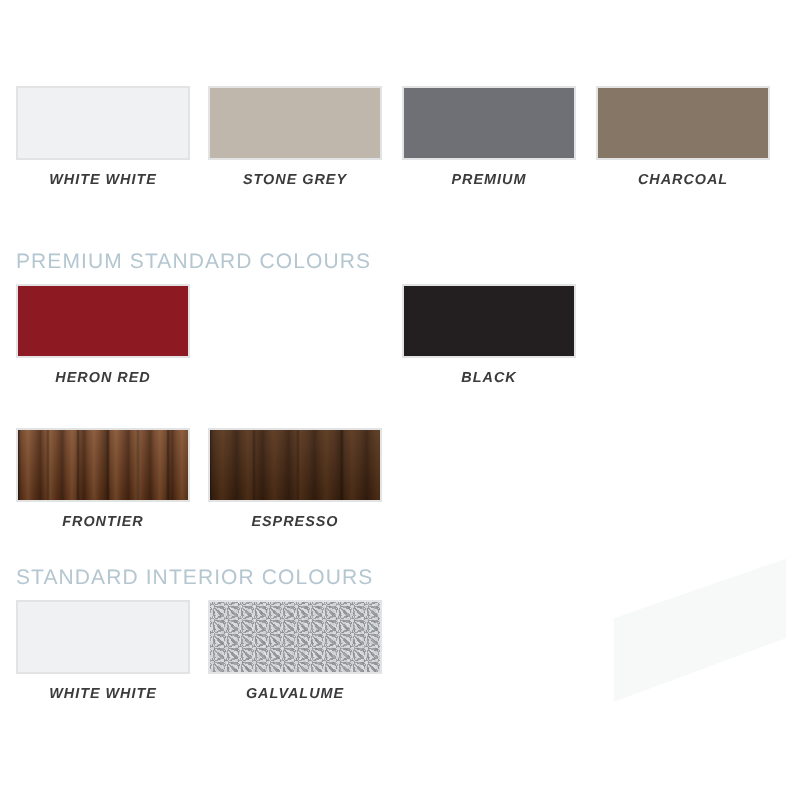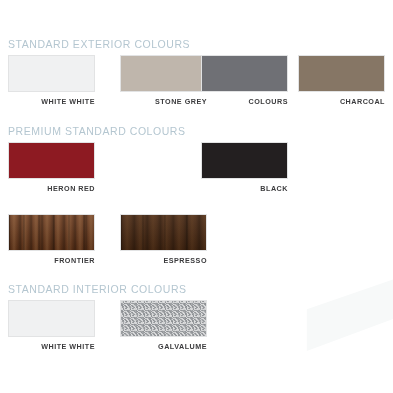"STANDARD EXTERIOR COLOURS" div.section-title { html: <div>STANDARD EXTERIOR COLOURS</div> -> none }
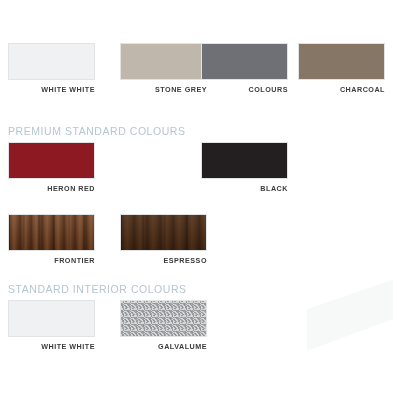"WHITE WHITE" .swatch-label { font-style: none -> italic; text-align: right -> center }
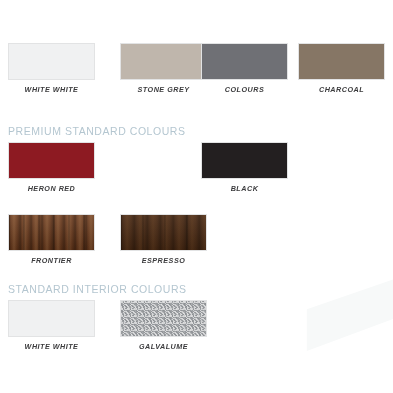"STONE GREY" .swatch-cell.c1 { left: 120px -> 104px }
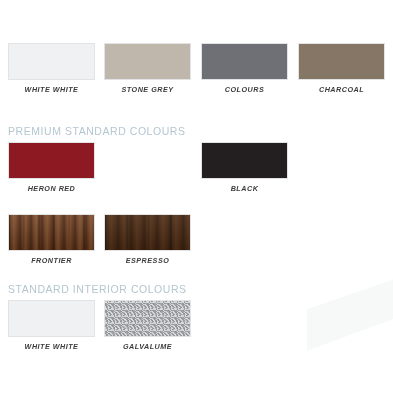"COLOURS" div.swatch-label { text: COLOURS -> PREMIUM }
